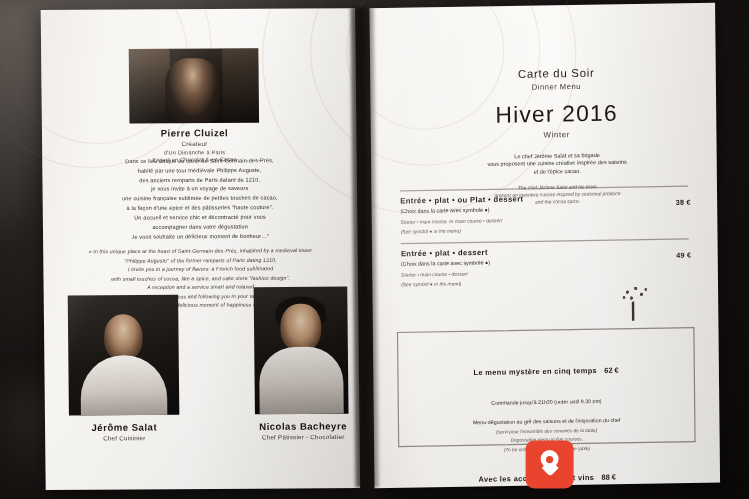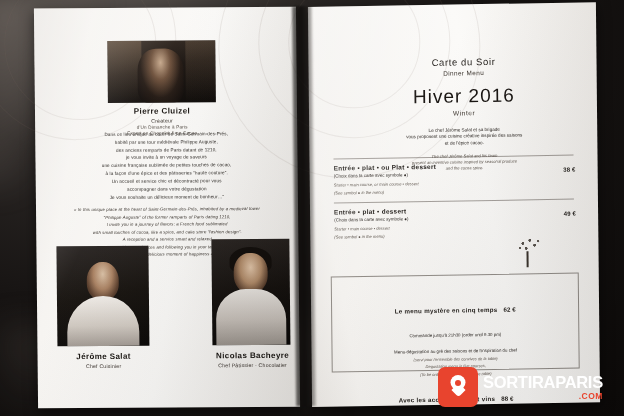"SORTIRAPARIS" div.wordmark { html: <div> <span>SORTIRAPARIS</span> <span>.COM</span> </div> -> none }
